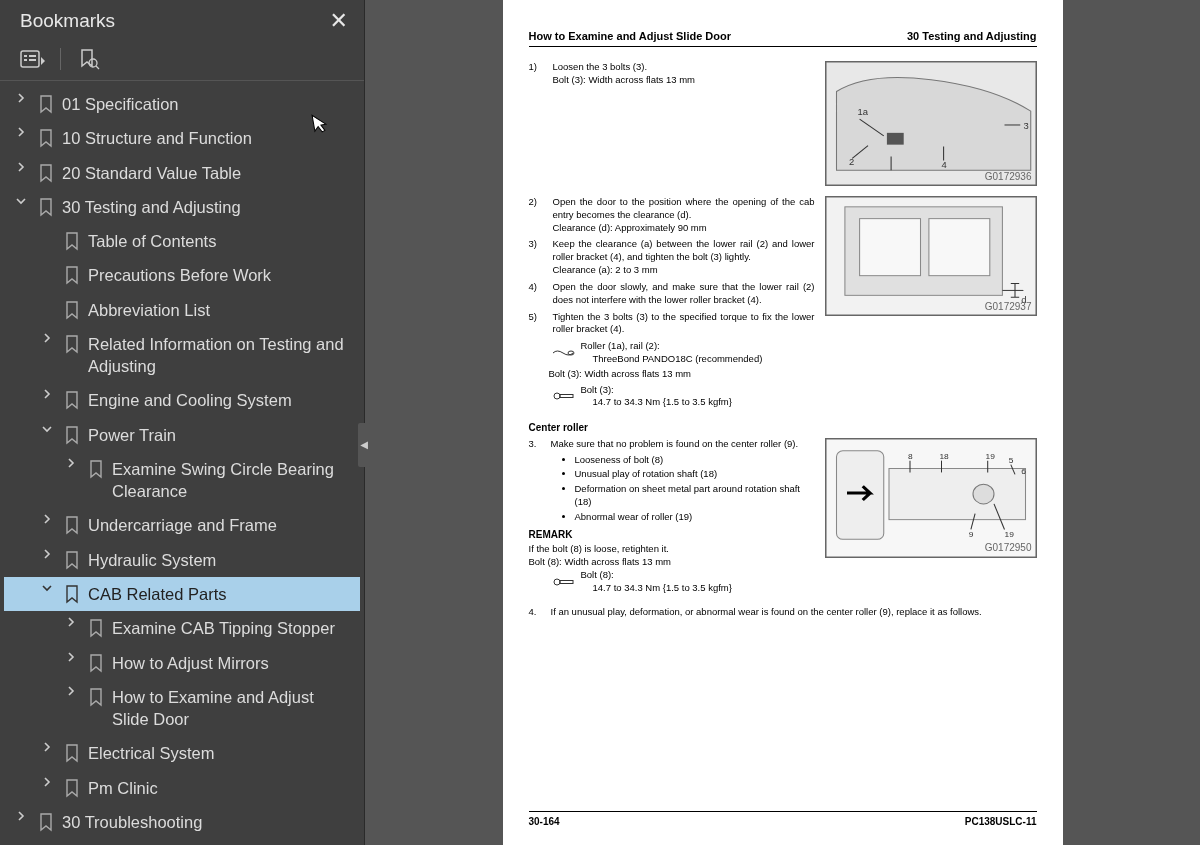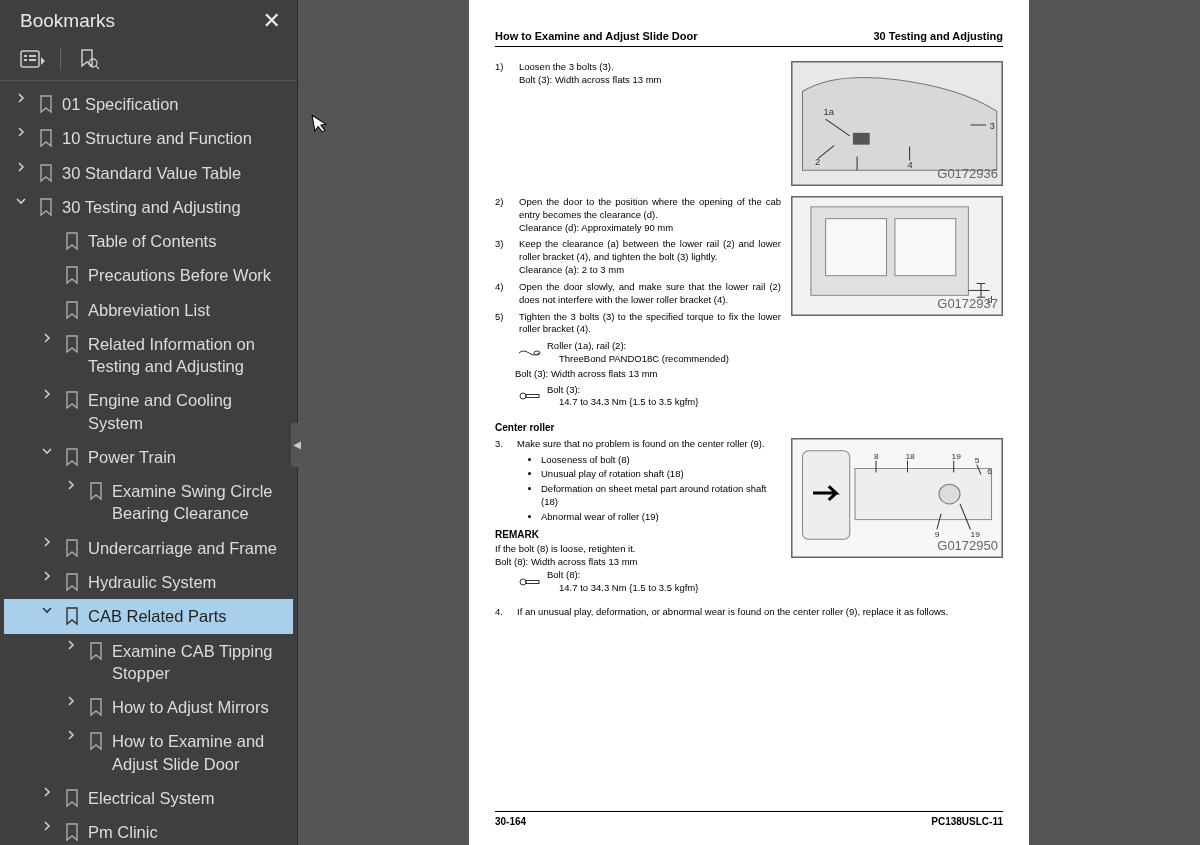"Bookmarks" .sidebar { width: 298px -> 365px }
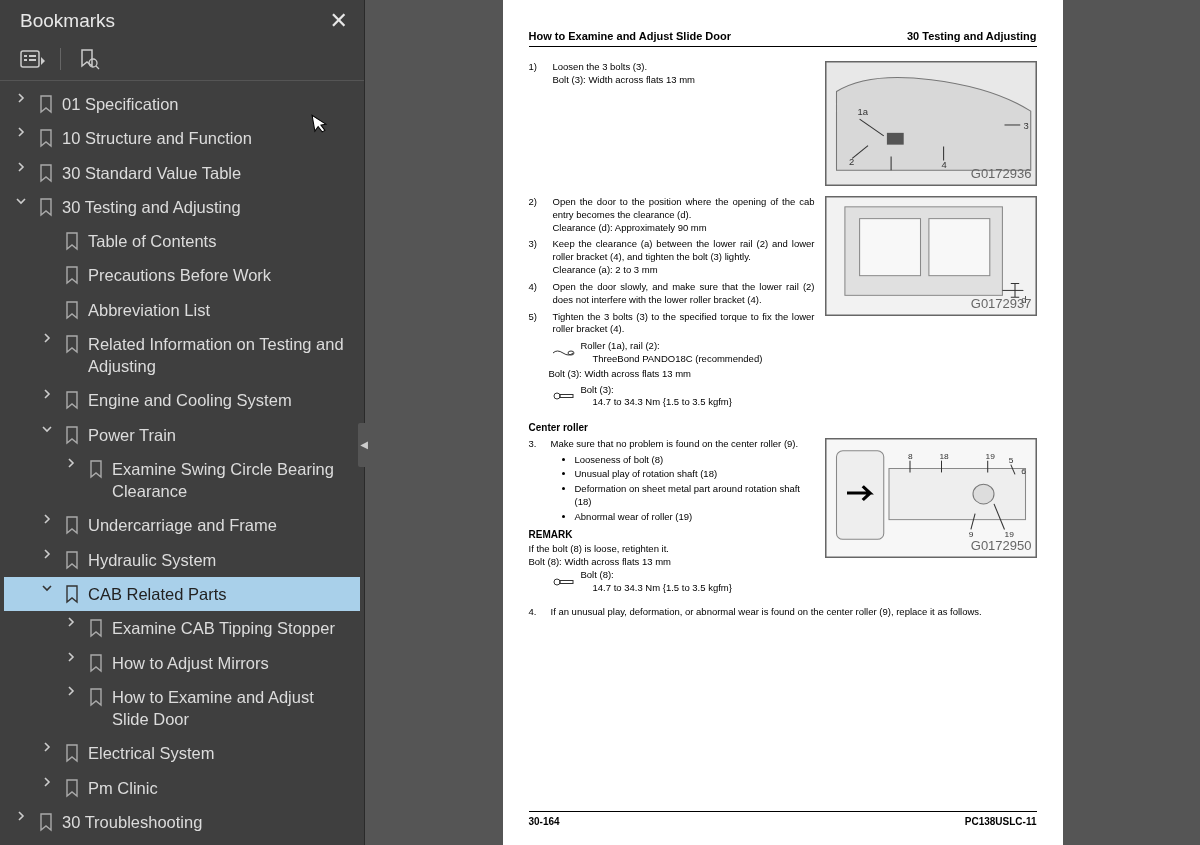"30 Standard Value Table" span.tree-label { text: 30 -> 20 }
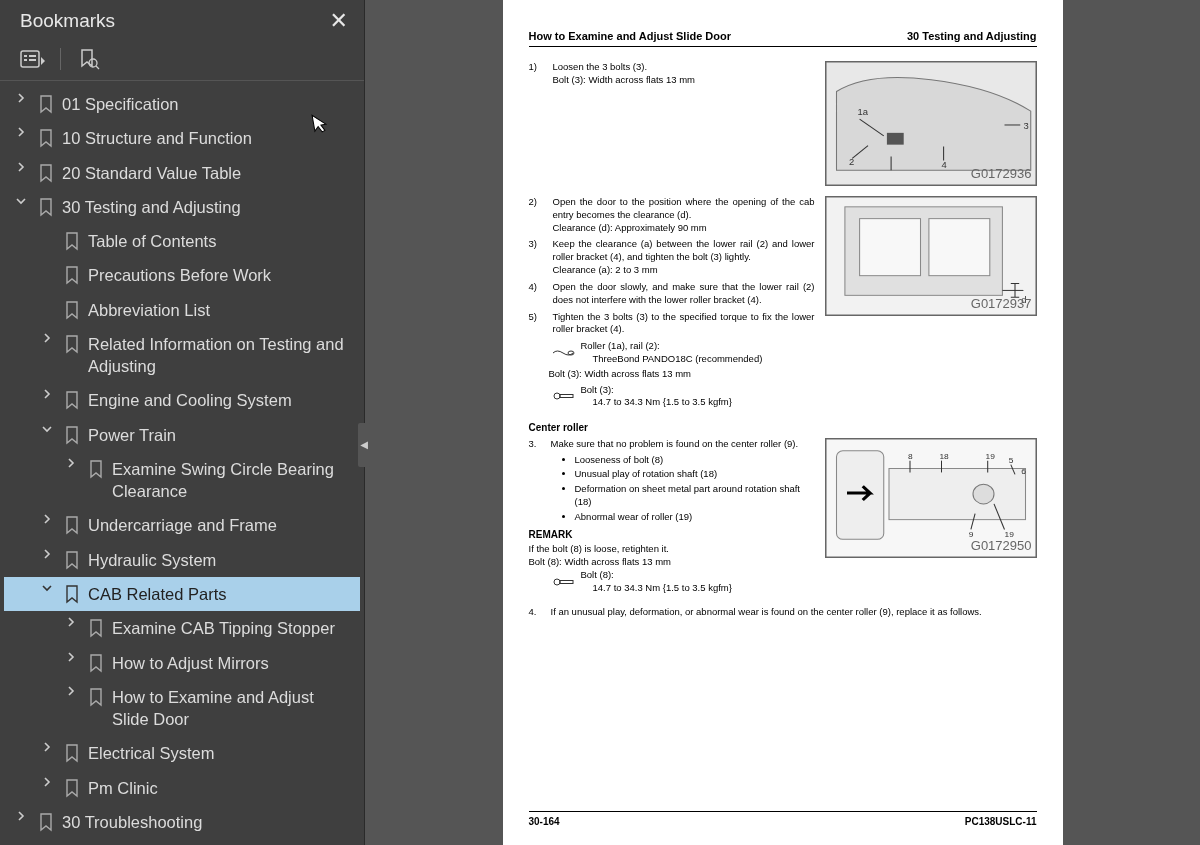"G0172936" .imglabel { font-size: 13px -> 10px }
